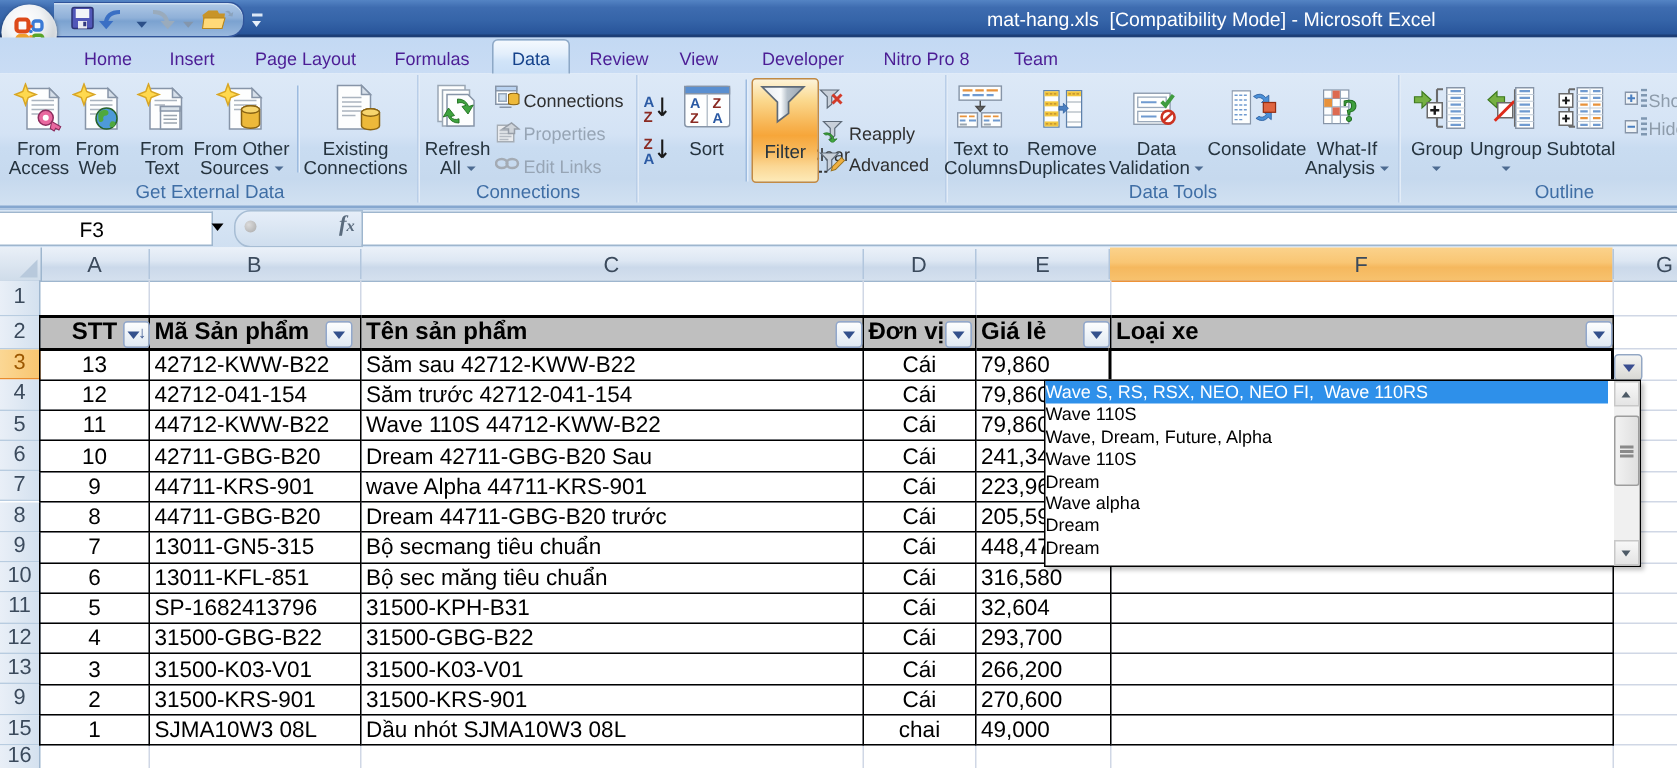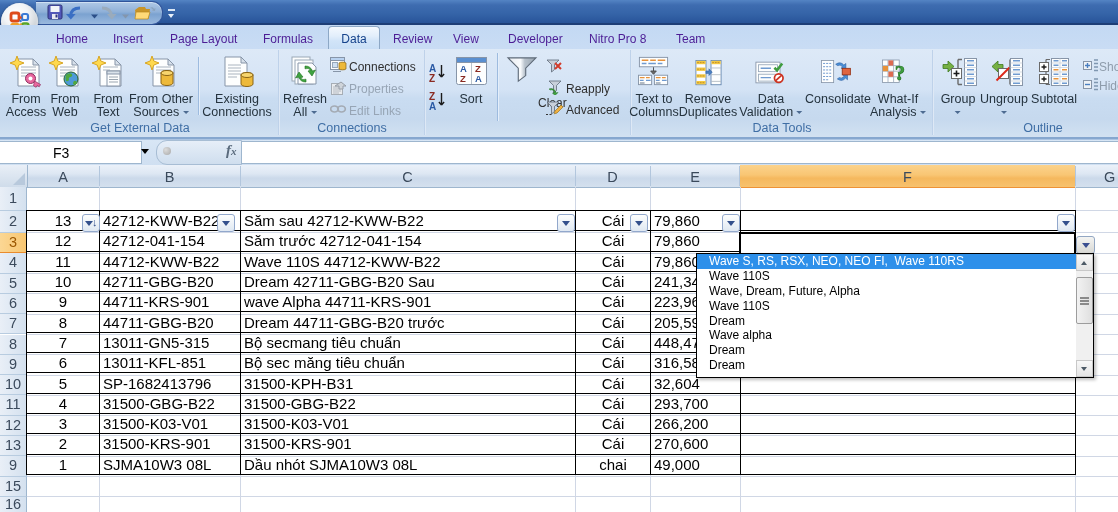"mat-hang.xls [Compatibility Mode] -" div.abs { html: none -> <div>mat-hang.xls&nbsp; [Compatibility Mode] - Microsoft Excel</div> }
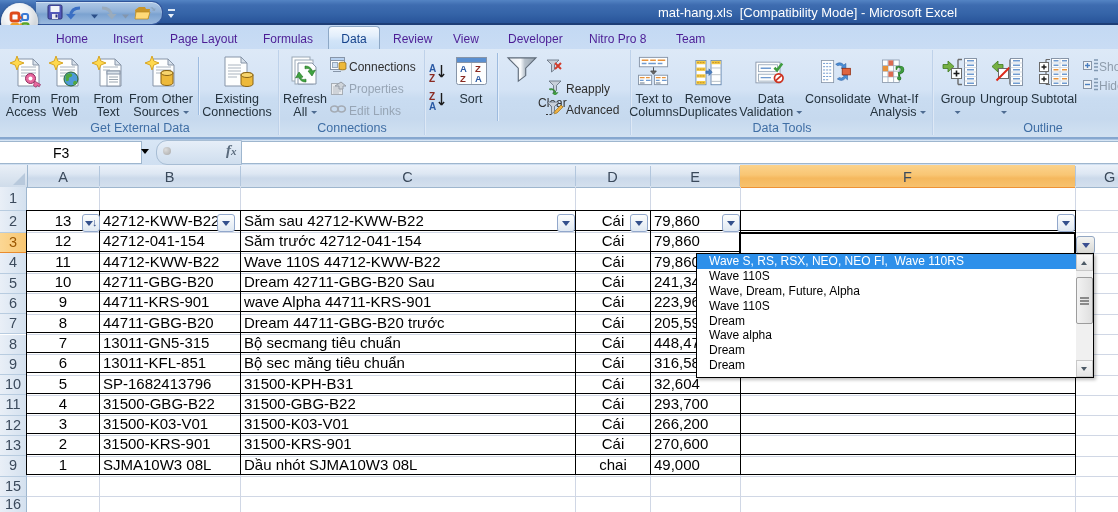"Filter" div.abs { html: none -> <div> <div>Filter</div> </div> }
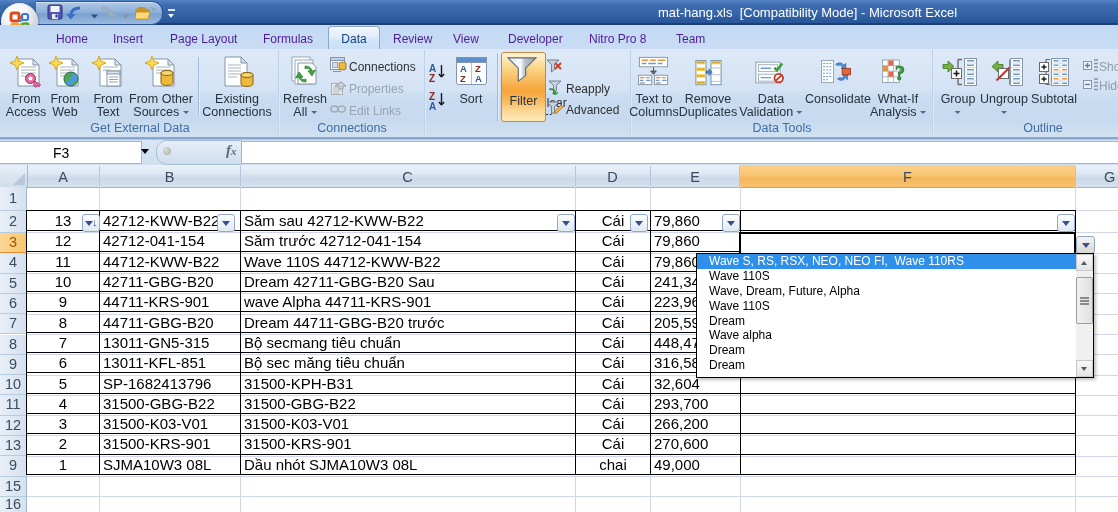"STT" tr.hrow { html: none -> <tr> <td>STT</td> <td>Mã Sản phẩm</td> <td>Tên sản phẩm</td> <td>Đơn vị</td> <td>Giá lẻ</td> <td>Loại xe</td> </tr> }
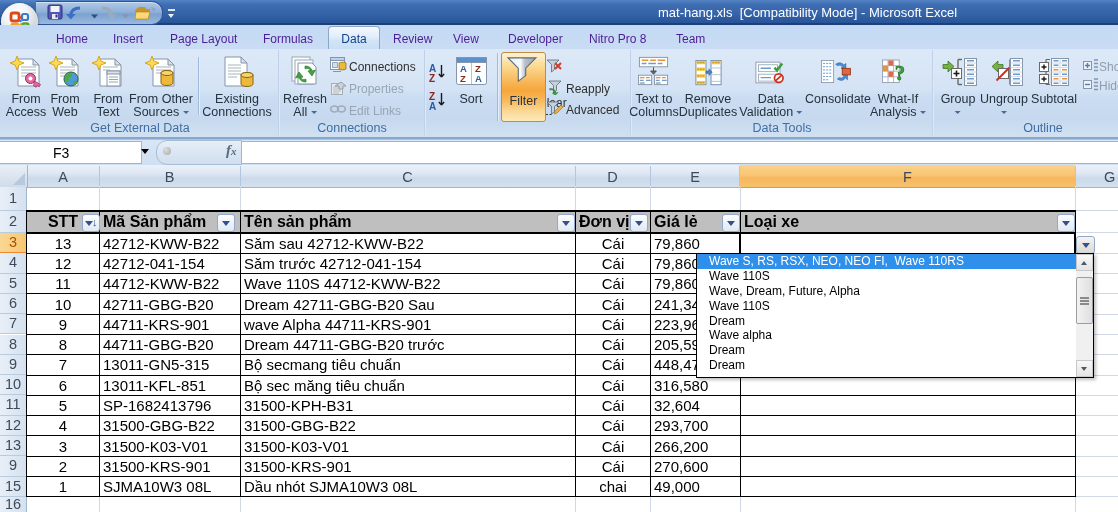"Wave S, RS, RSX, NEO," .ditem { padding-left: 12px -> 0 }
